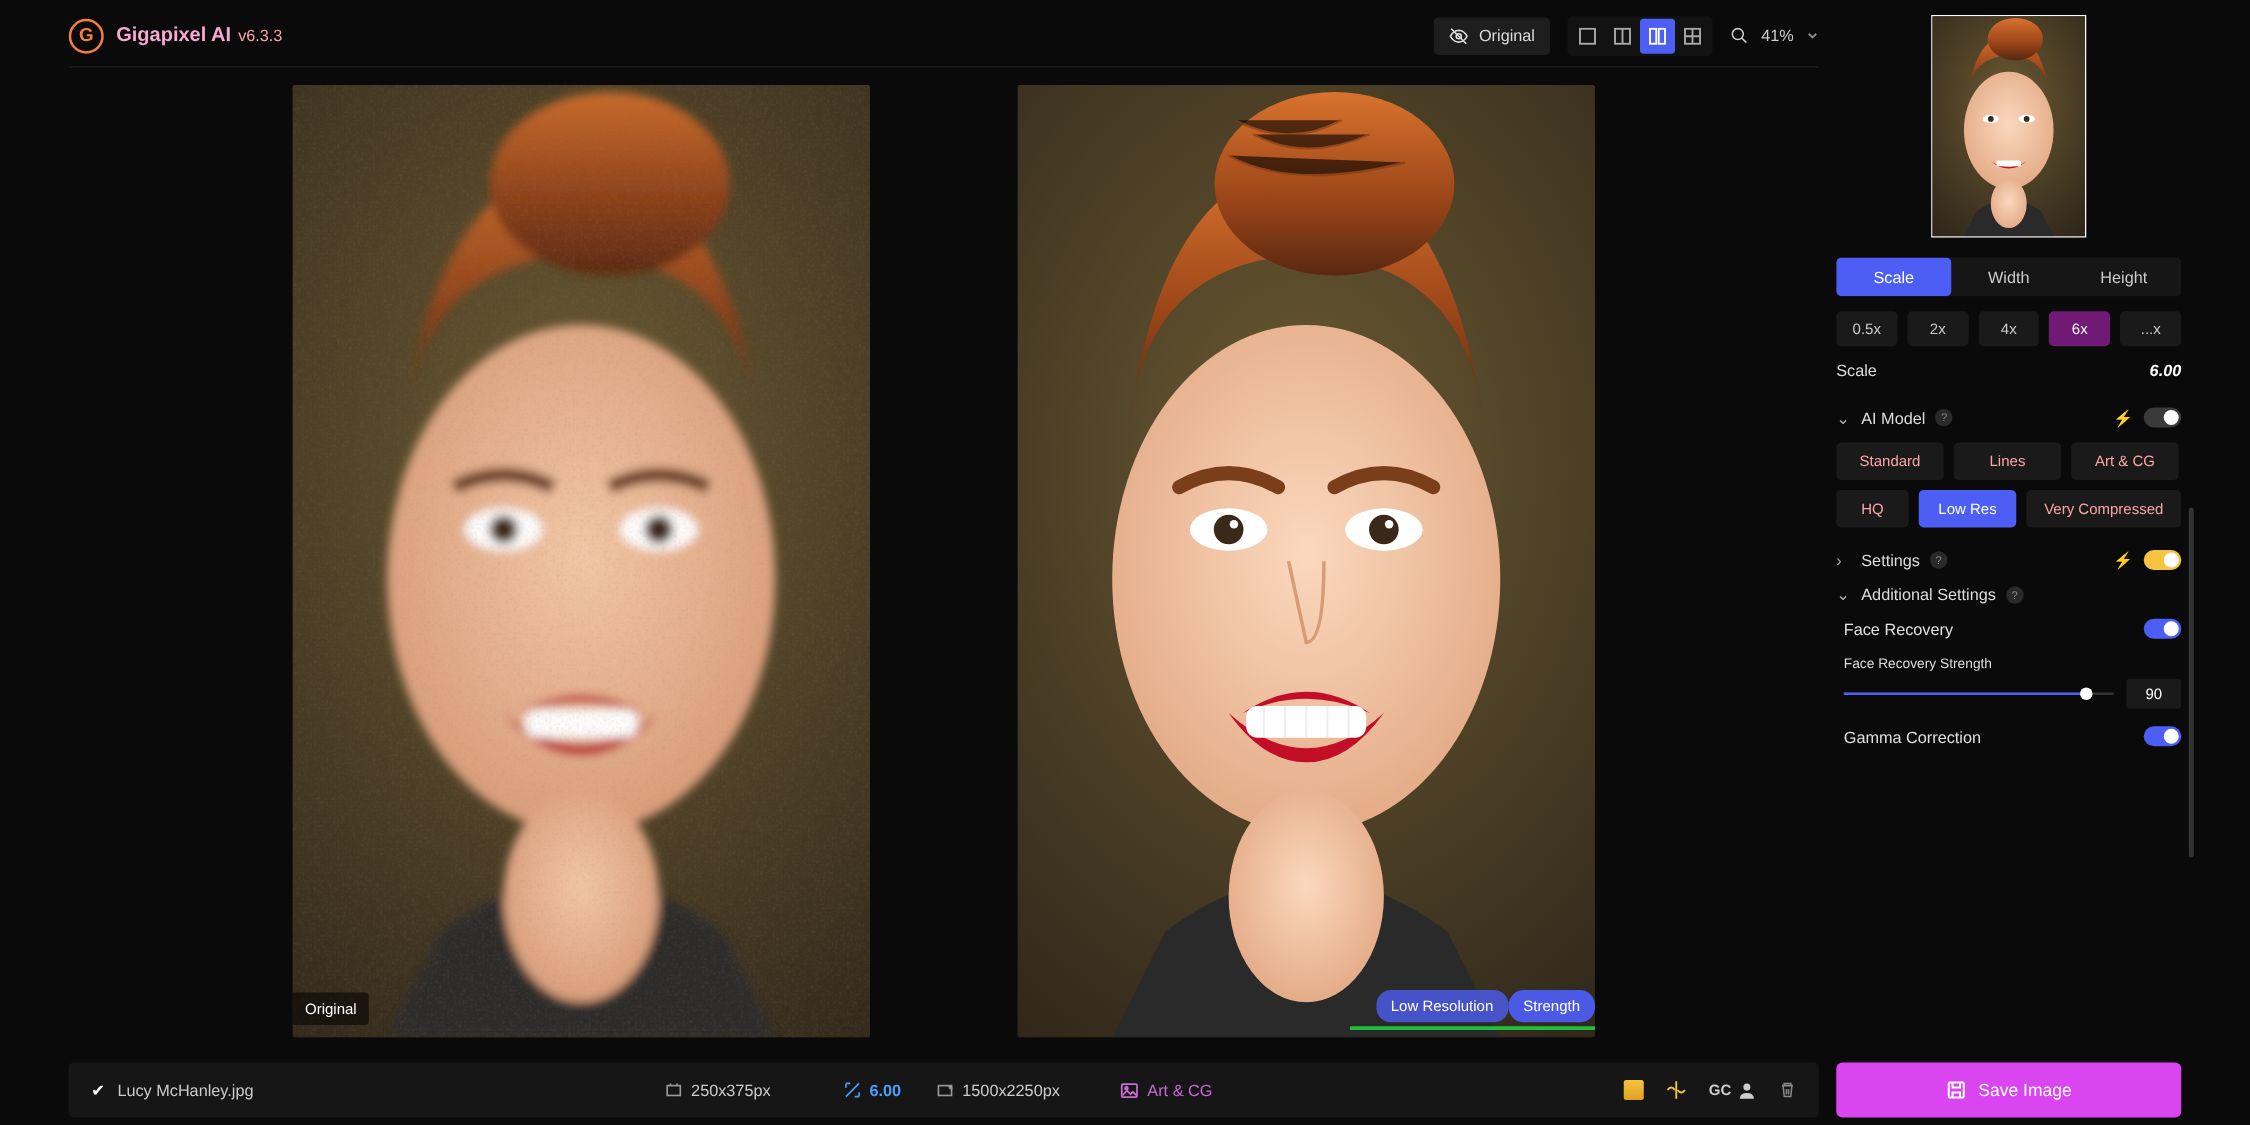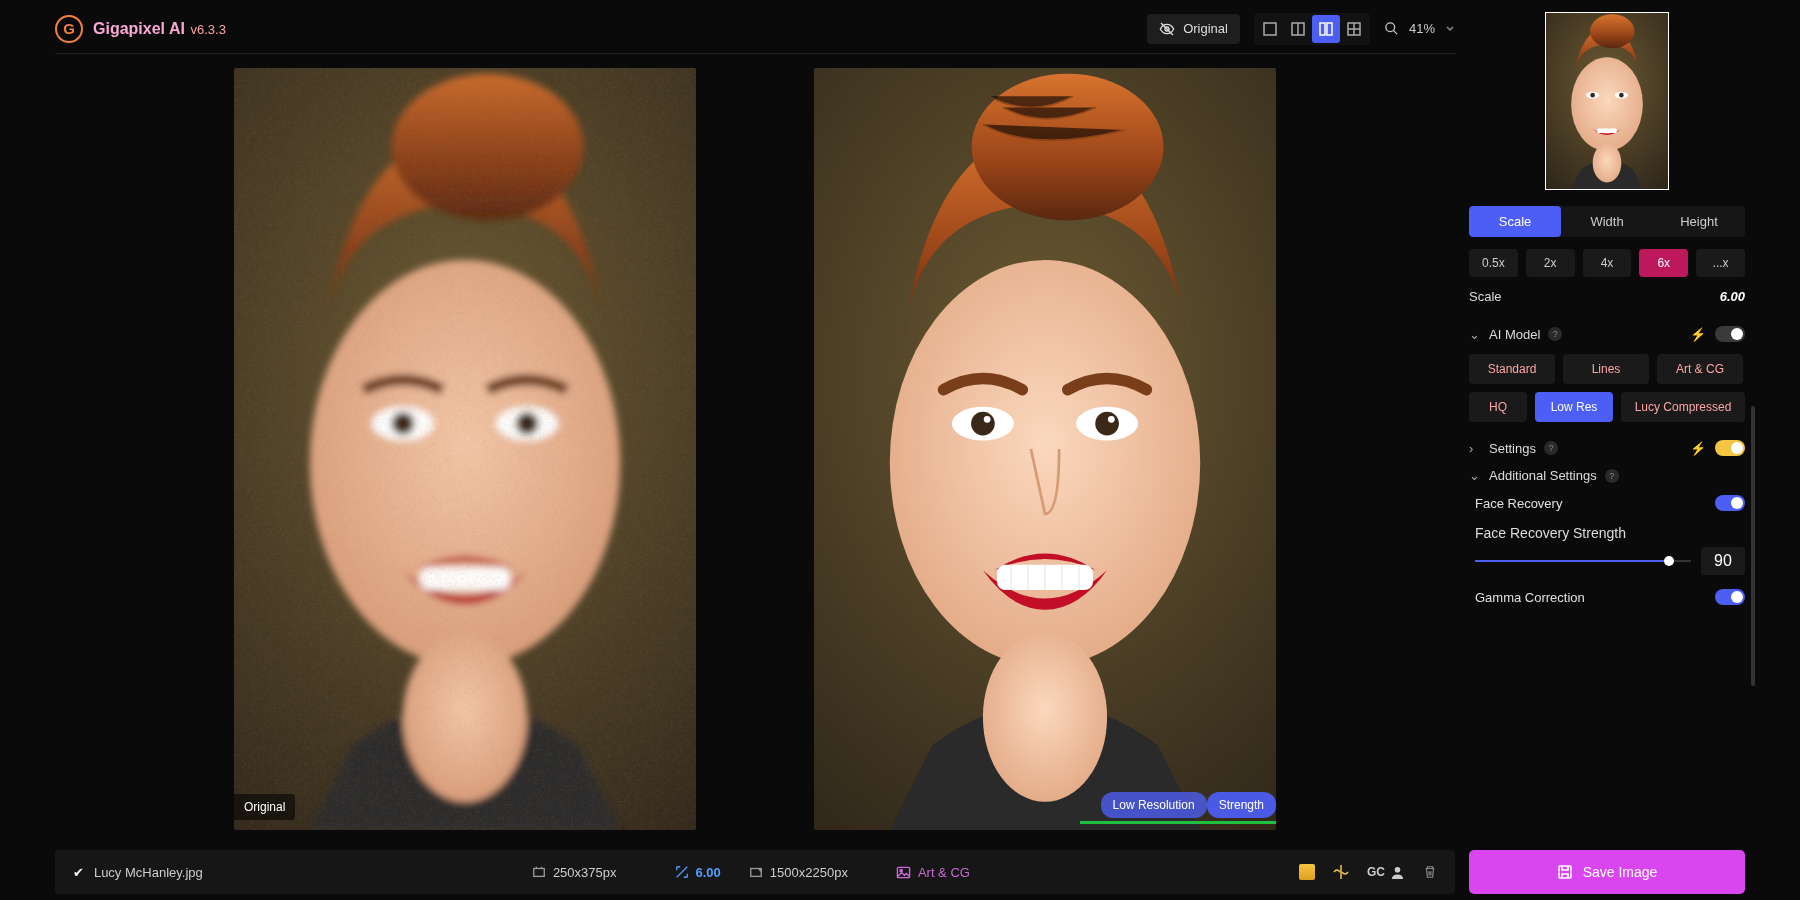"6x" .preset.active { background: #be185d -> #701a75 }
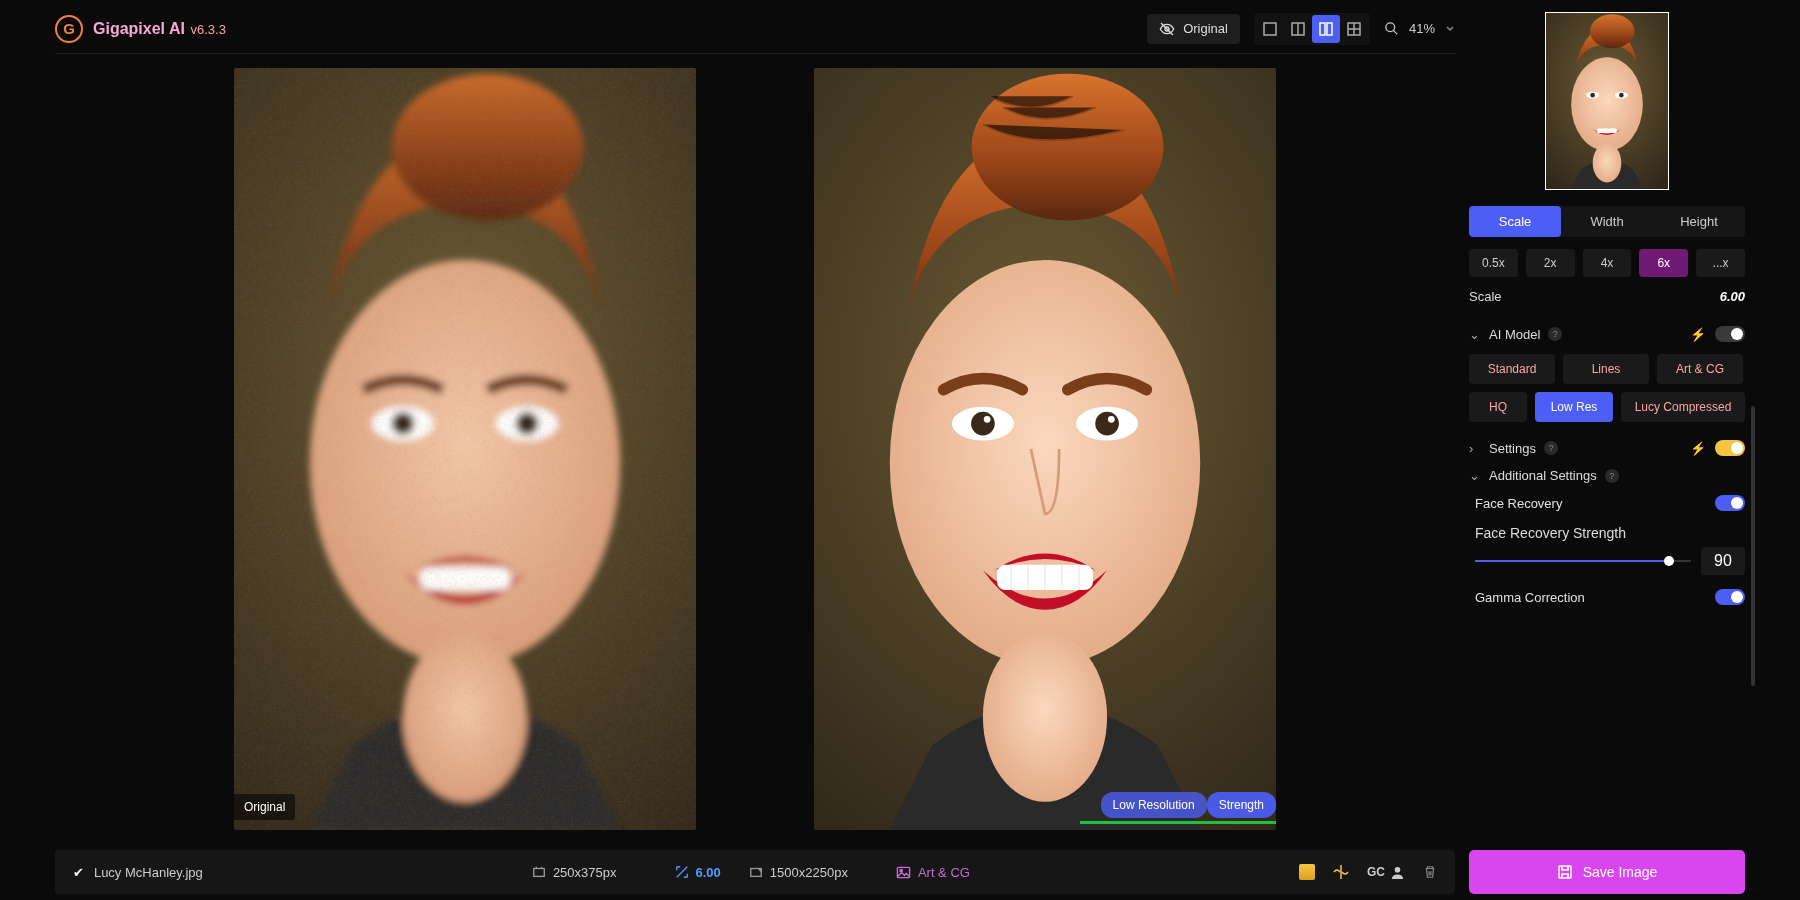"Lucy Compressed" div.model-btn { text: Lucy -> Very }
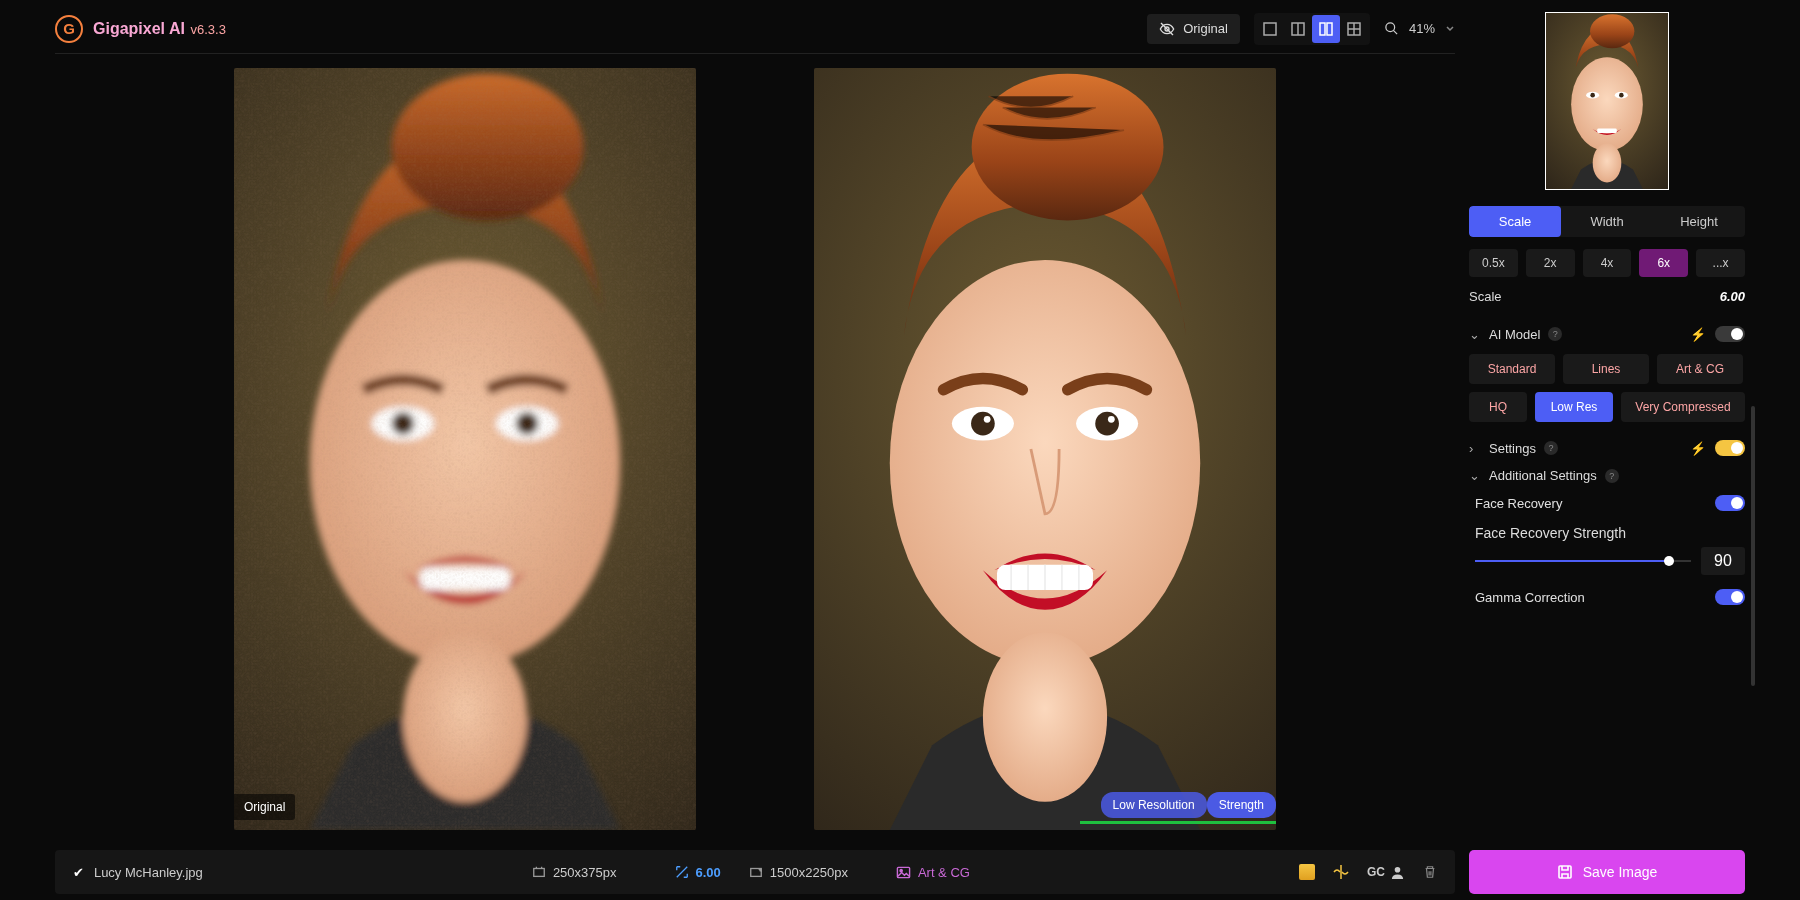"Face Recovery Strength" div { font-size: 14px -> 11px }
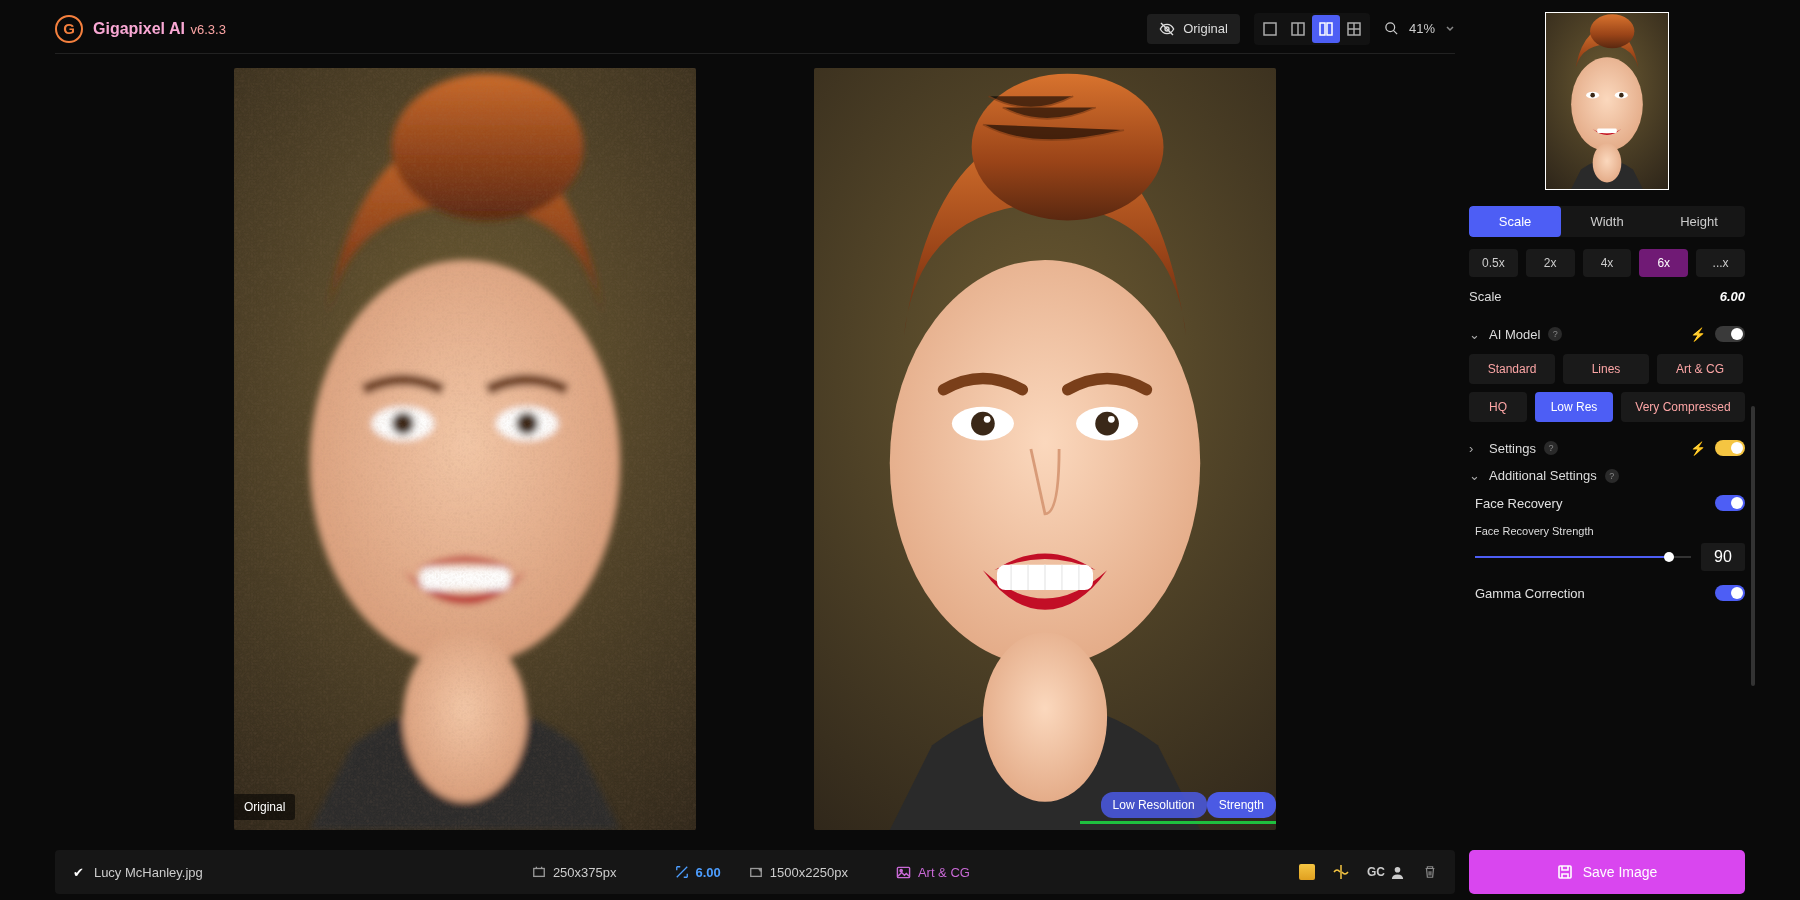"90" .num-box { font-size: 16px -> 12px }
